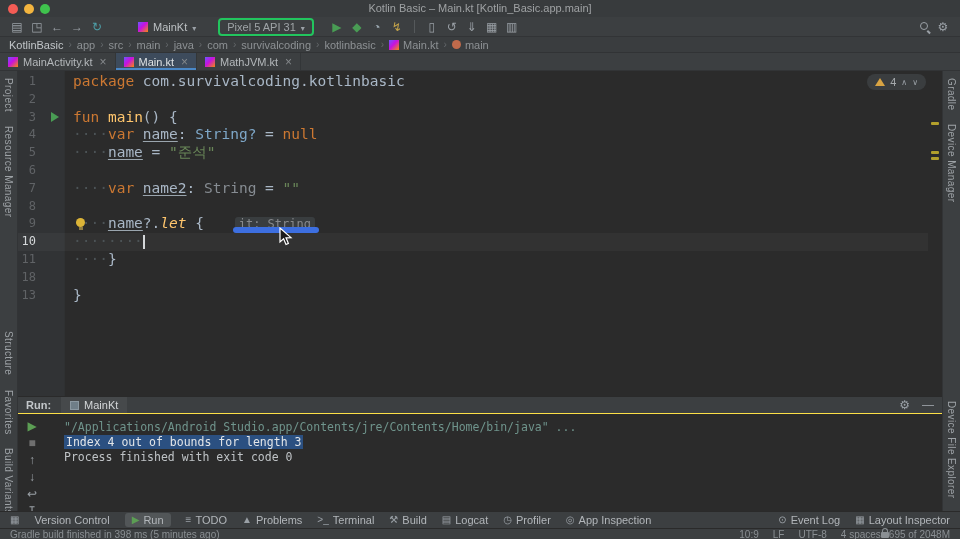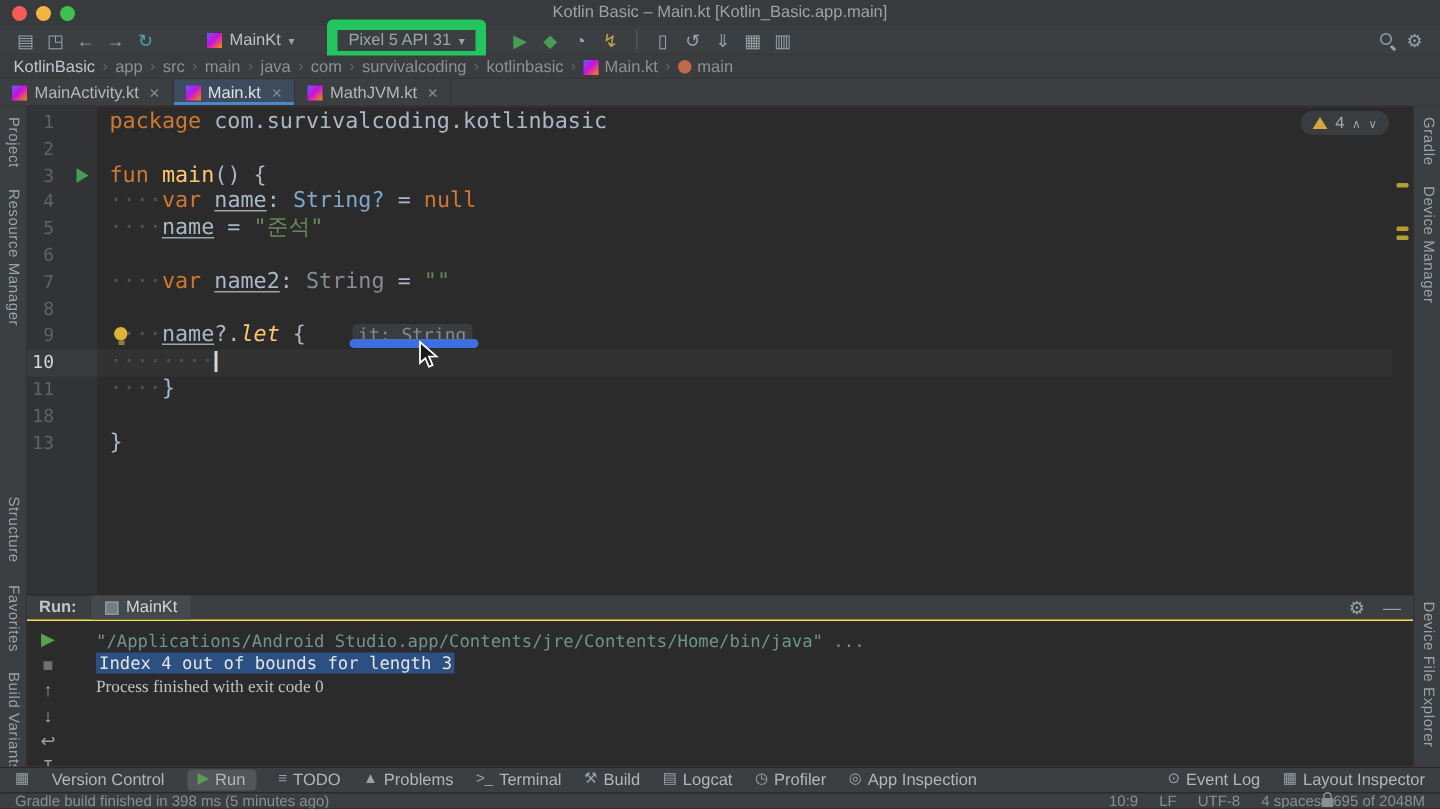"Pixel 5 API 31" .chip.device { border: 7px solid #22c55e -> 2px solid #22c55e }
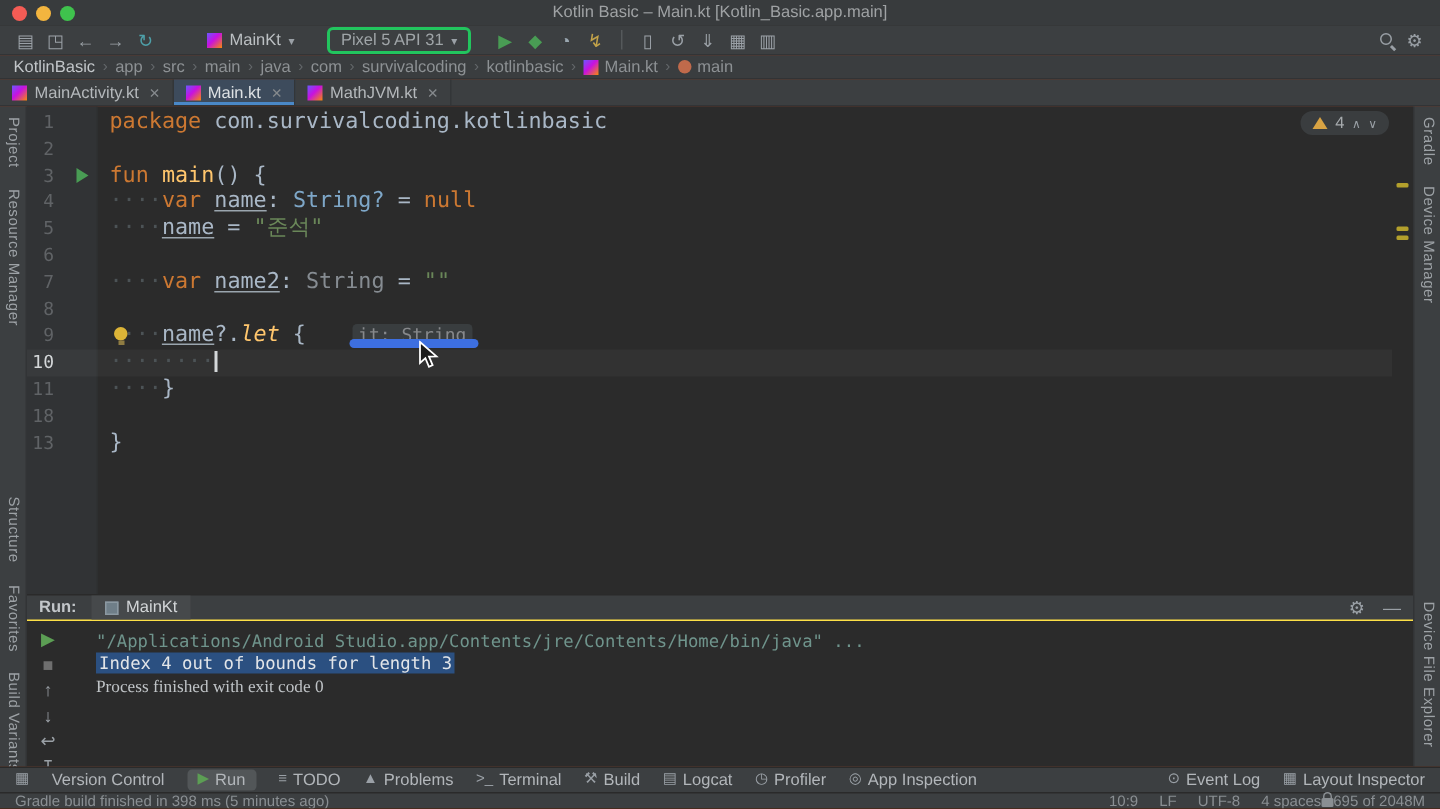"Process finished with exit code" .cl-pl { font-family: Liberation Serif, serif -> none }
